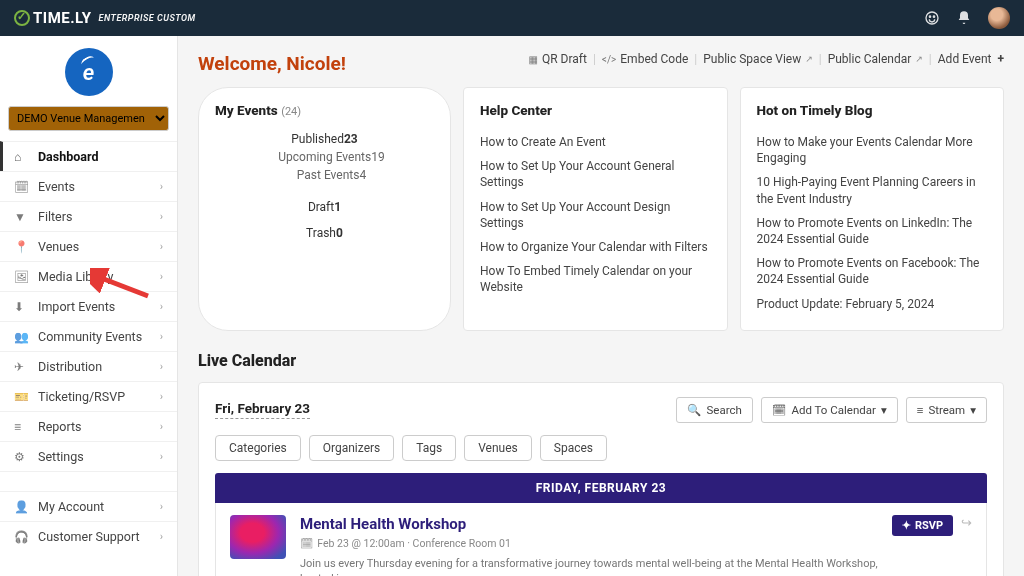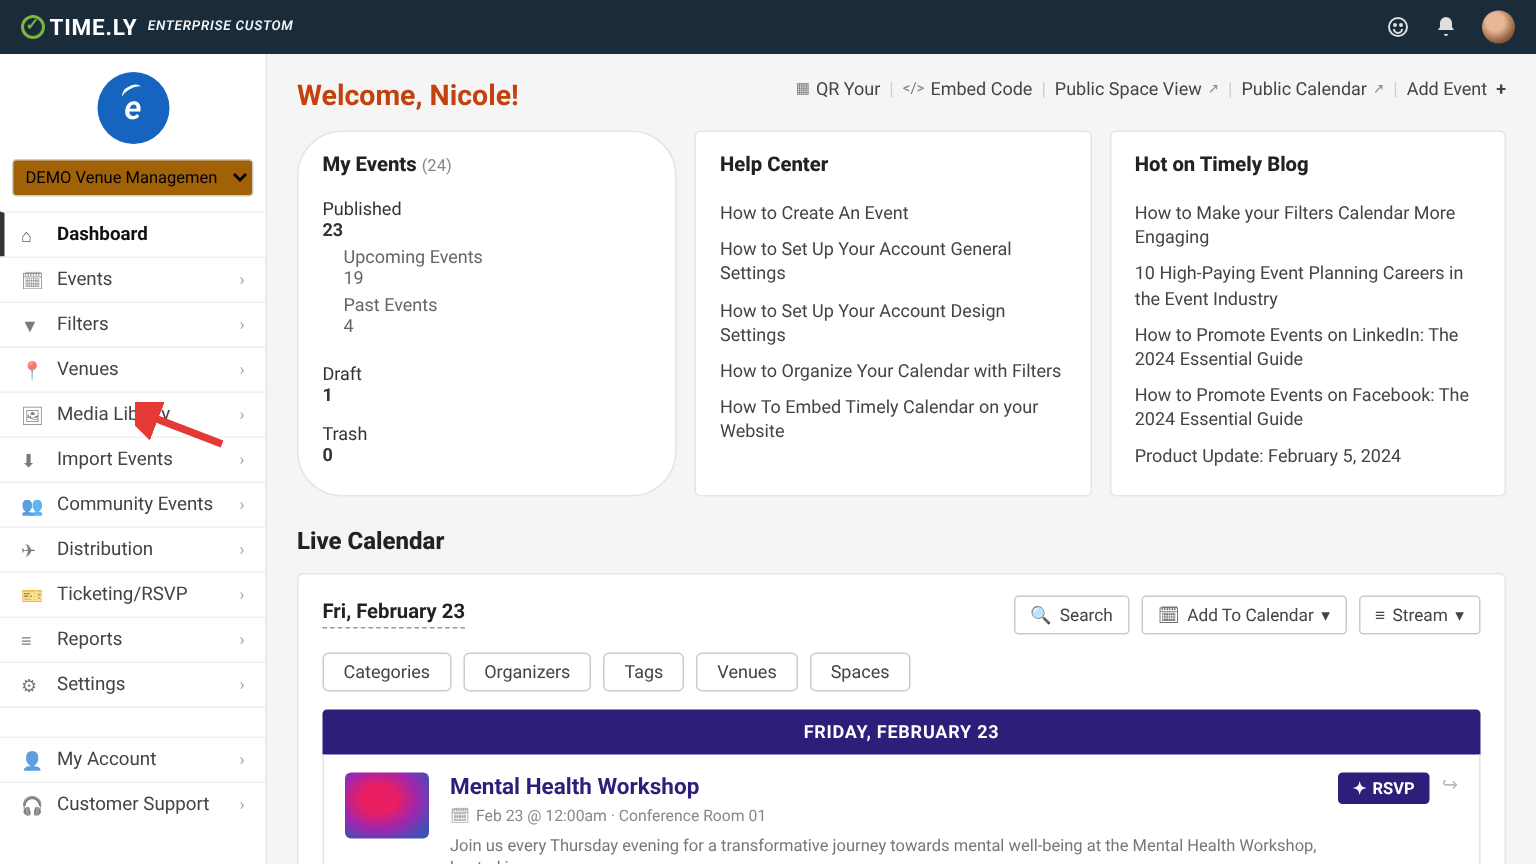"QR Your" span { text: Your -> Draft }
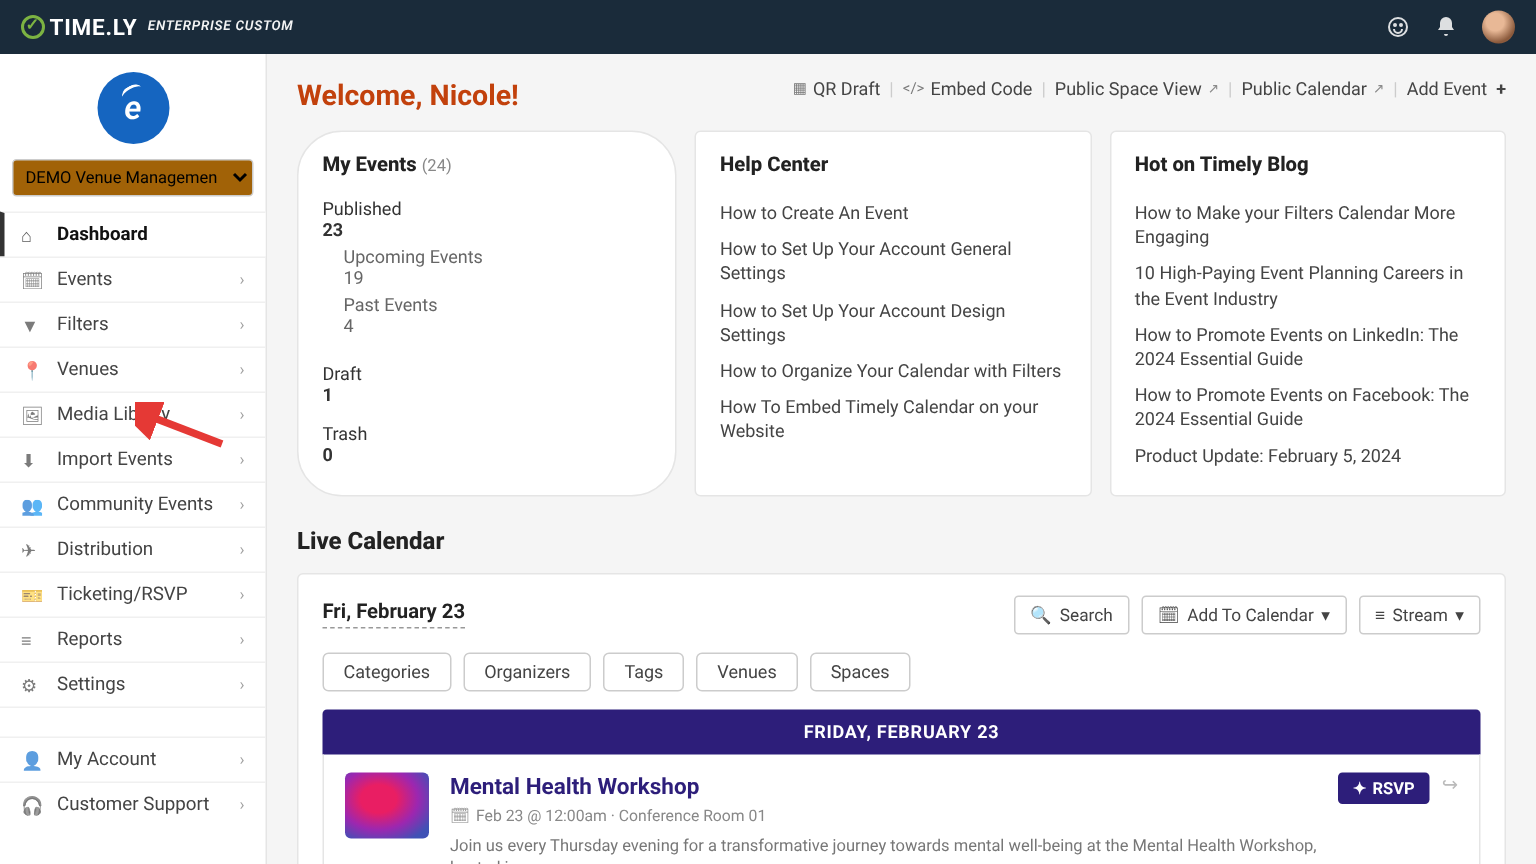"Published" .ev-row { flex-direction: column -> none }
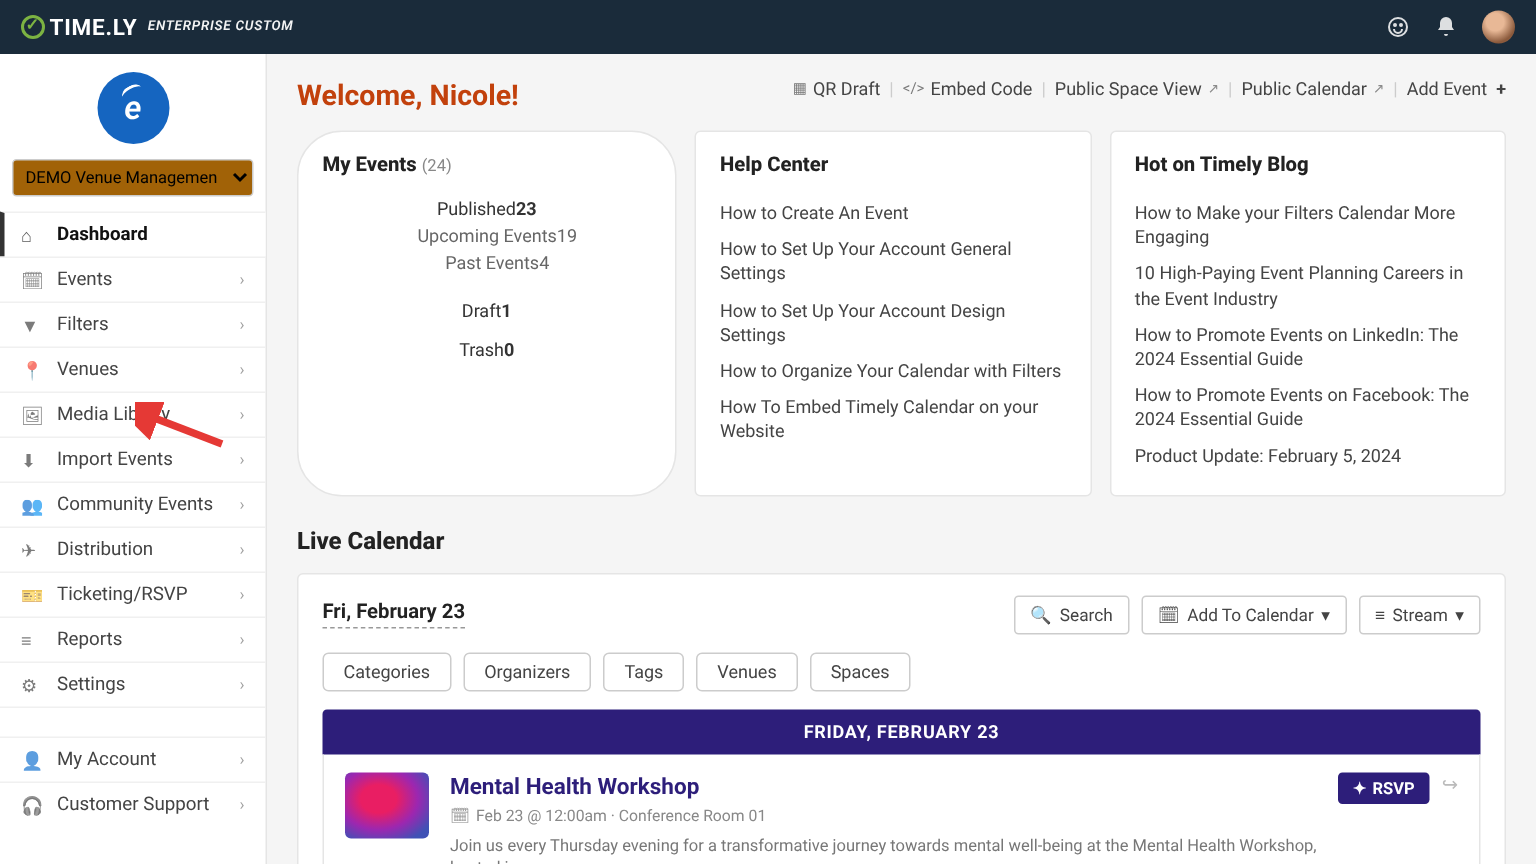"How to Make your Filters" a.hc-link { text: Filters -> Events }
